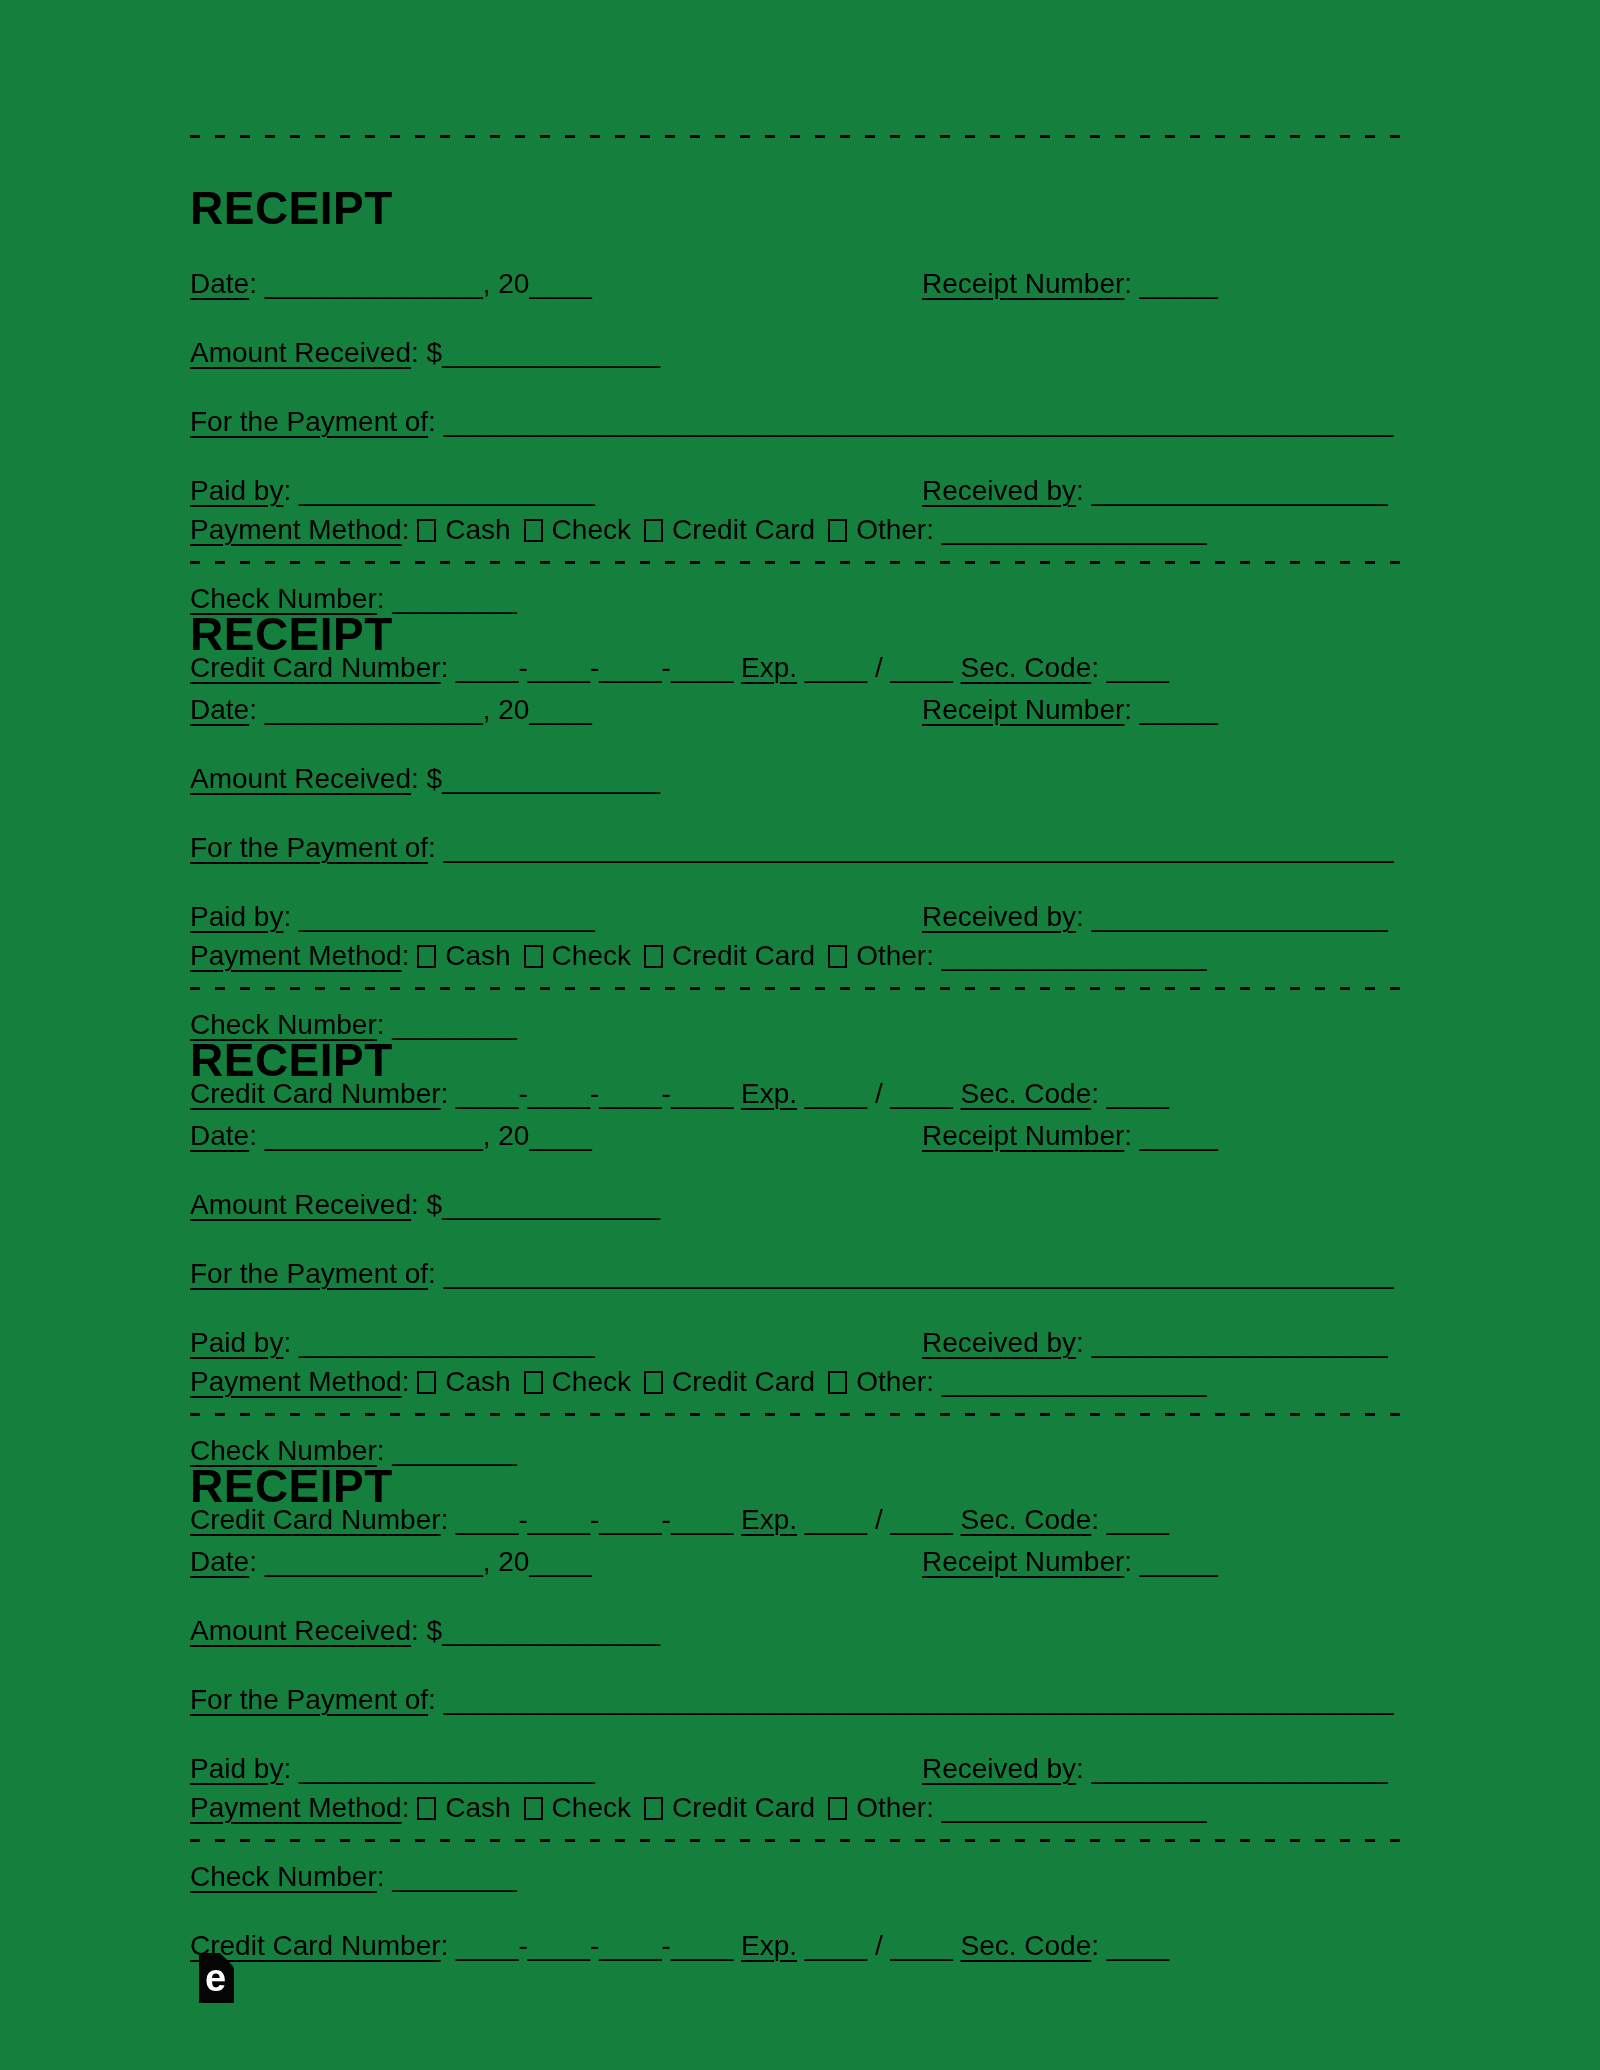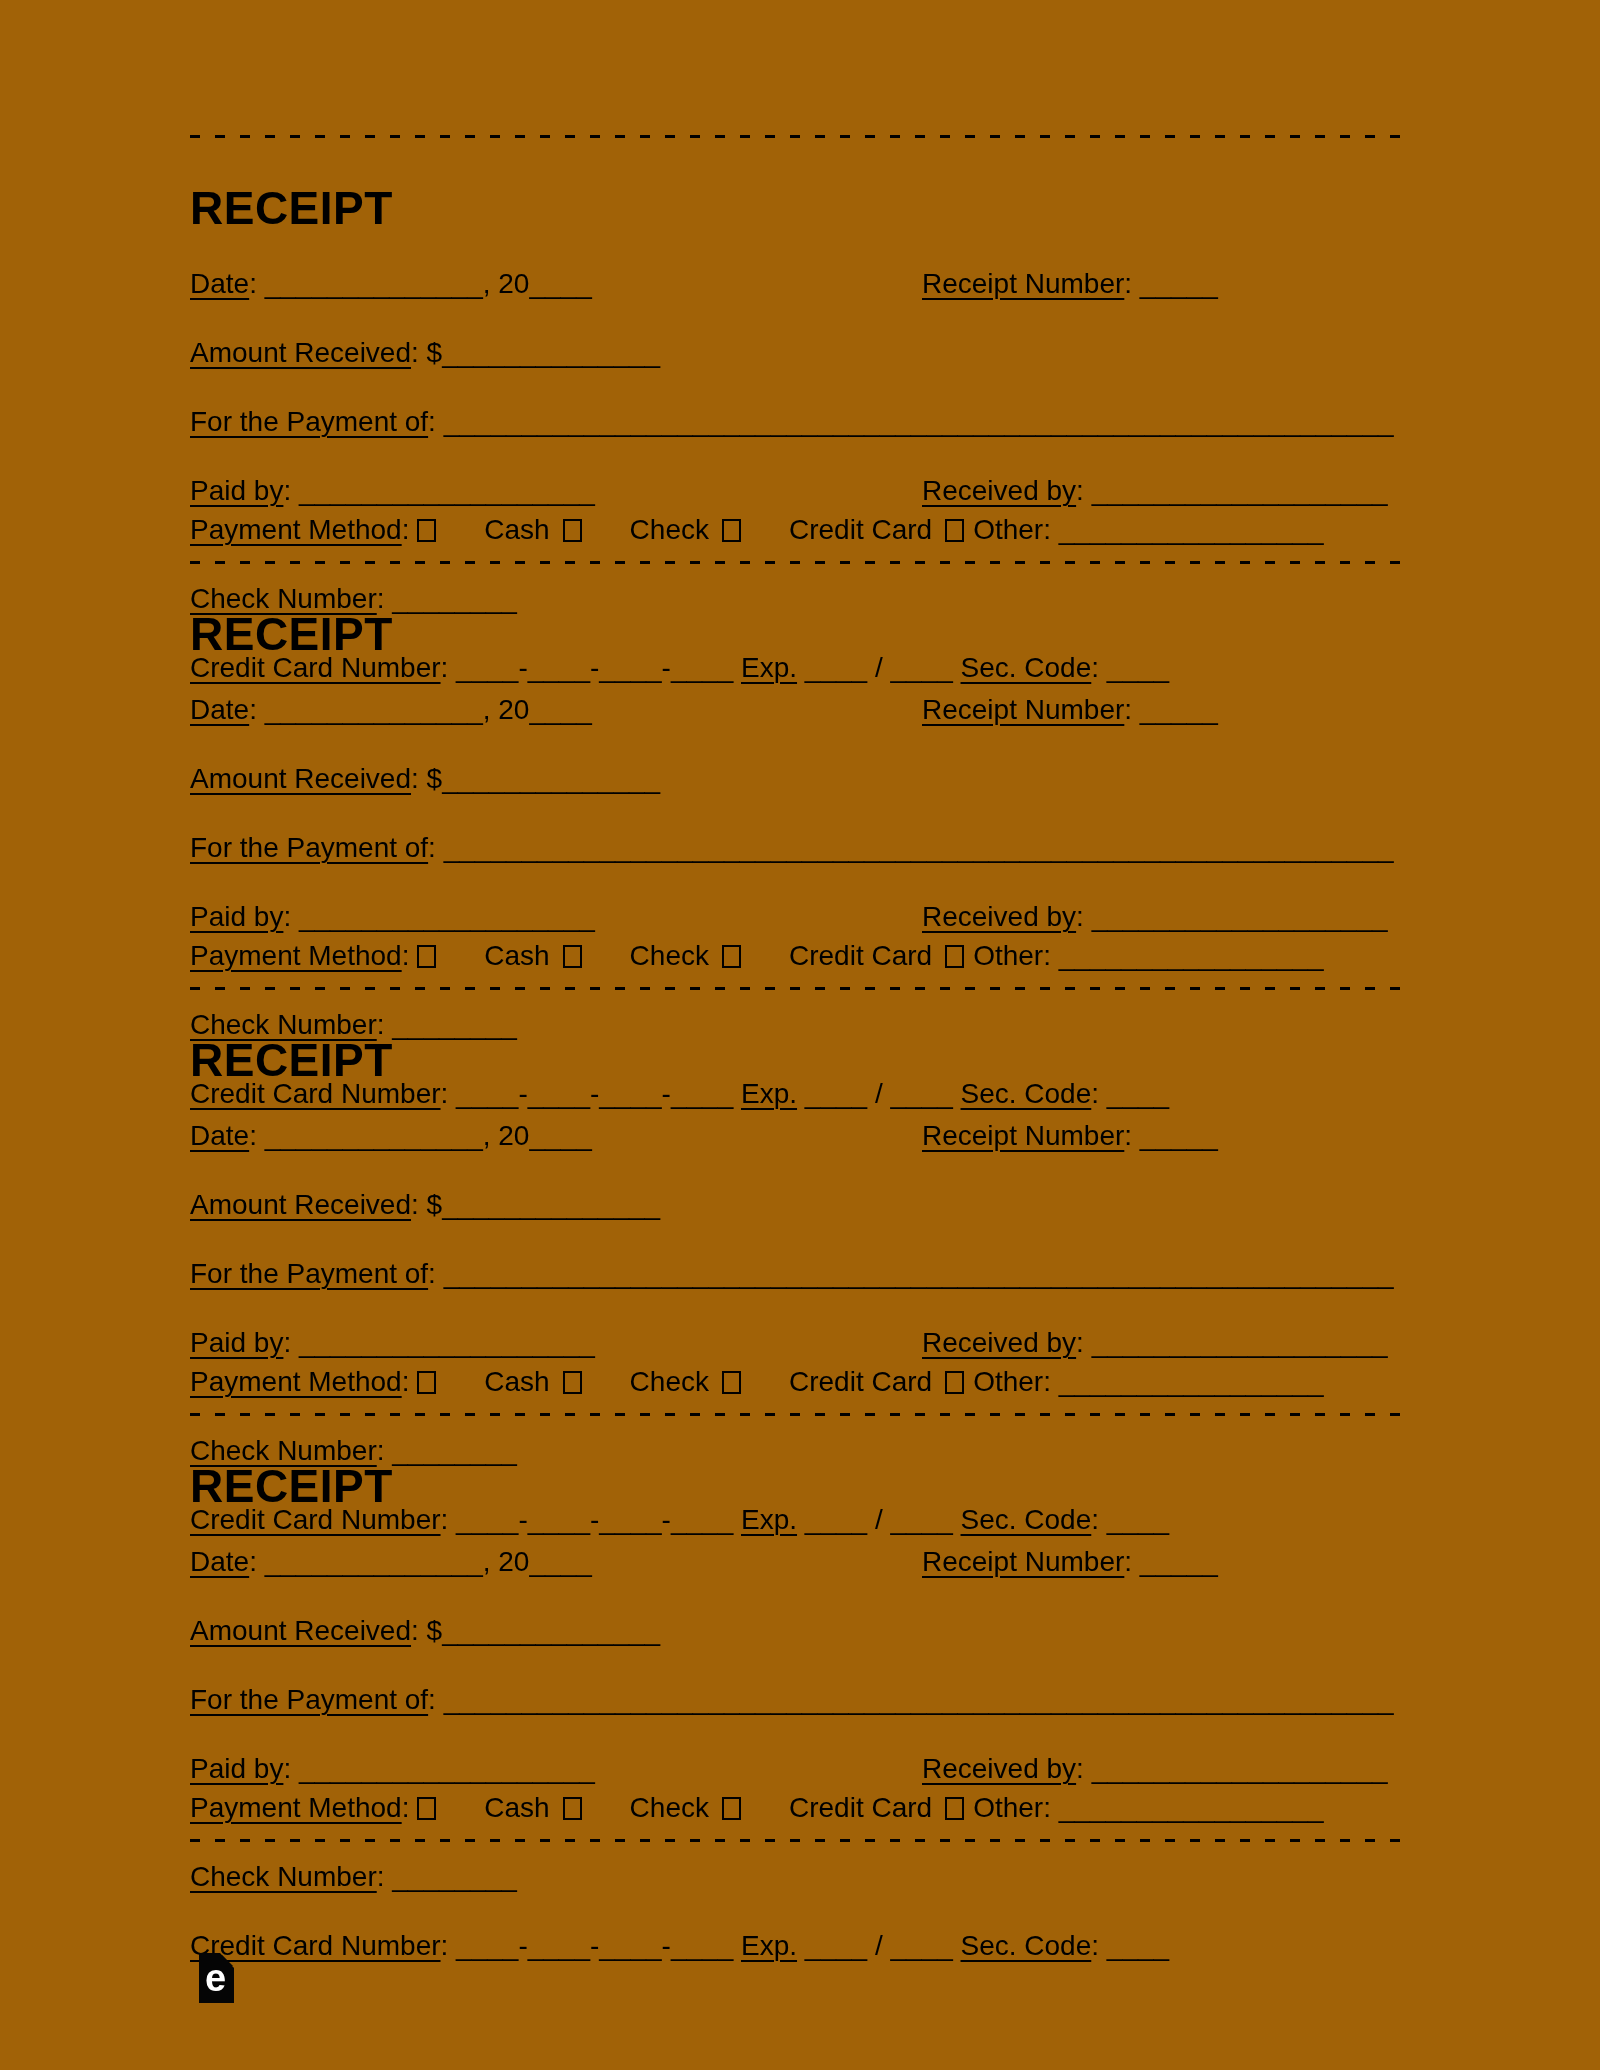"RECEIPT" .page { background: #a16207 -> #15803d }
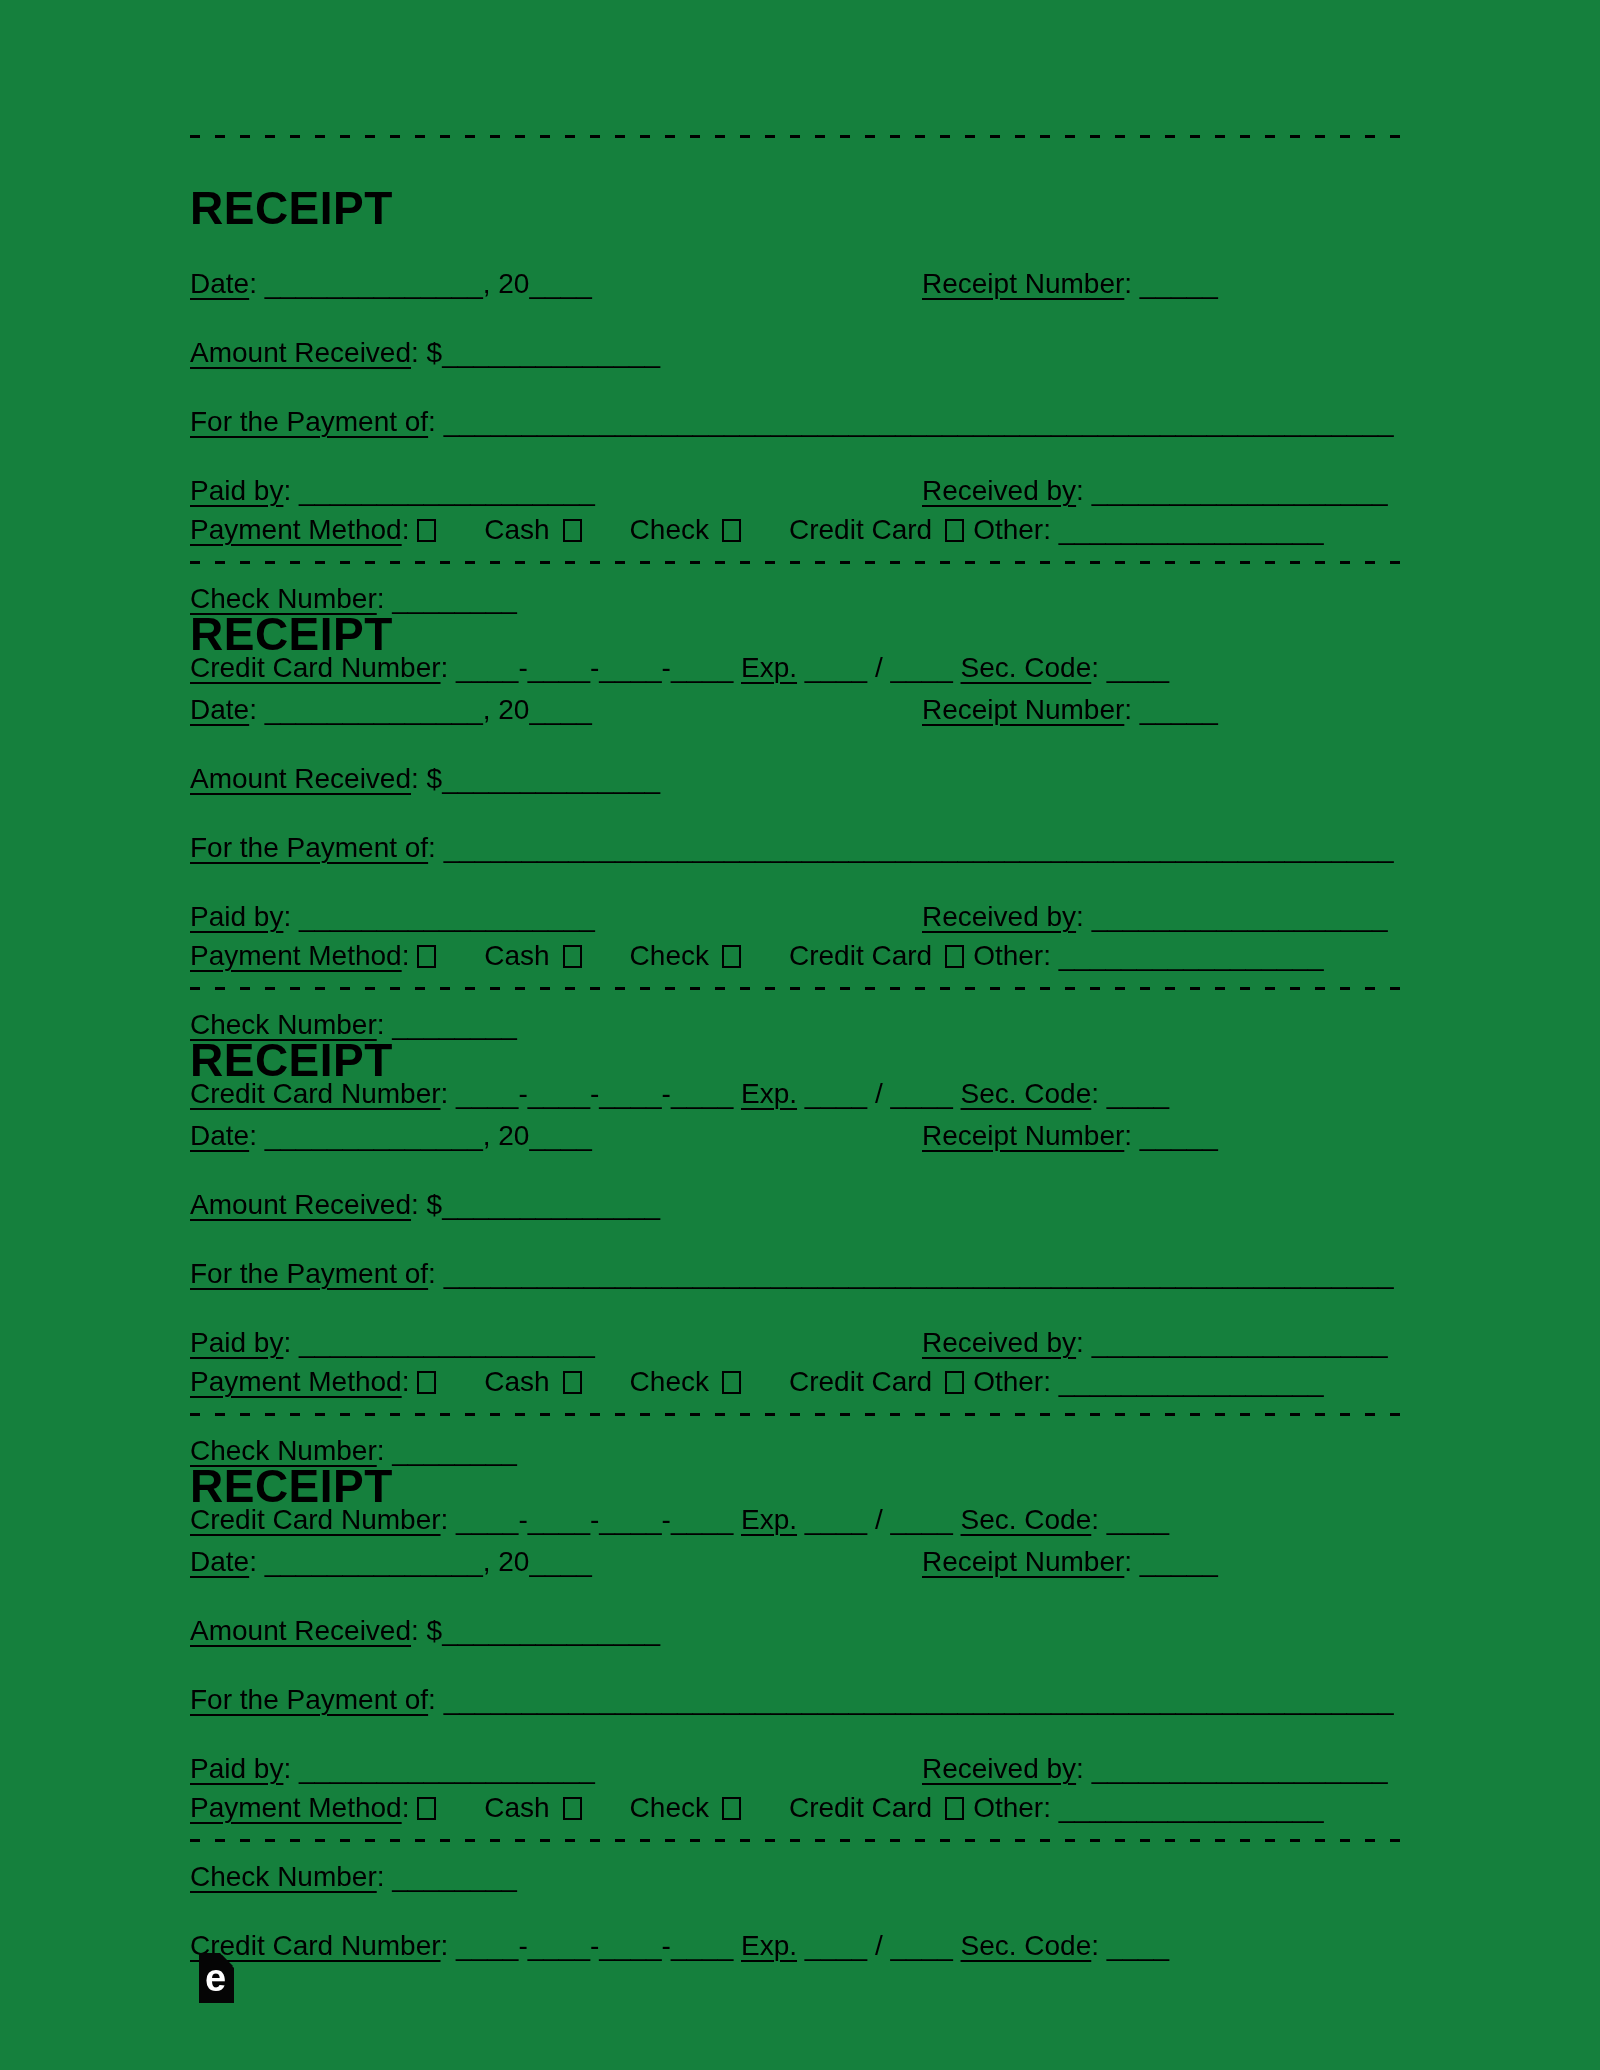"Cash" .opt { margin-left: 39px -> none }
